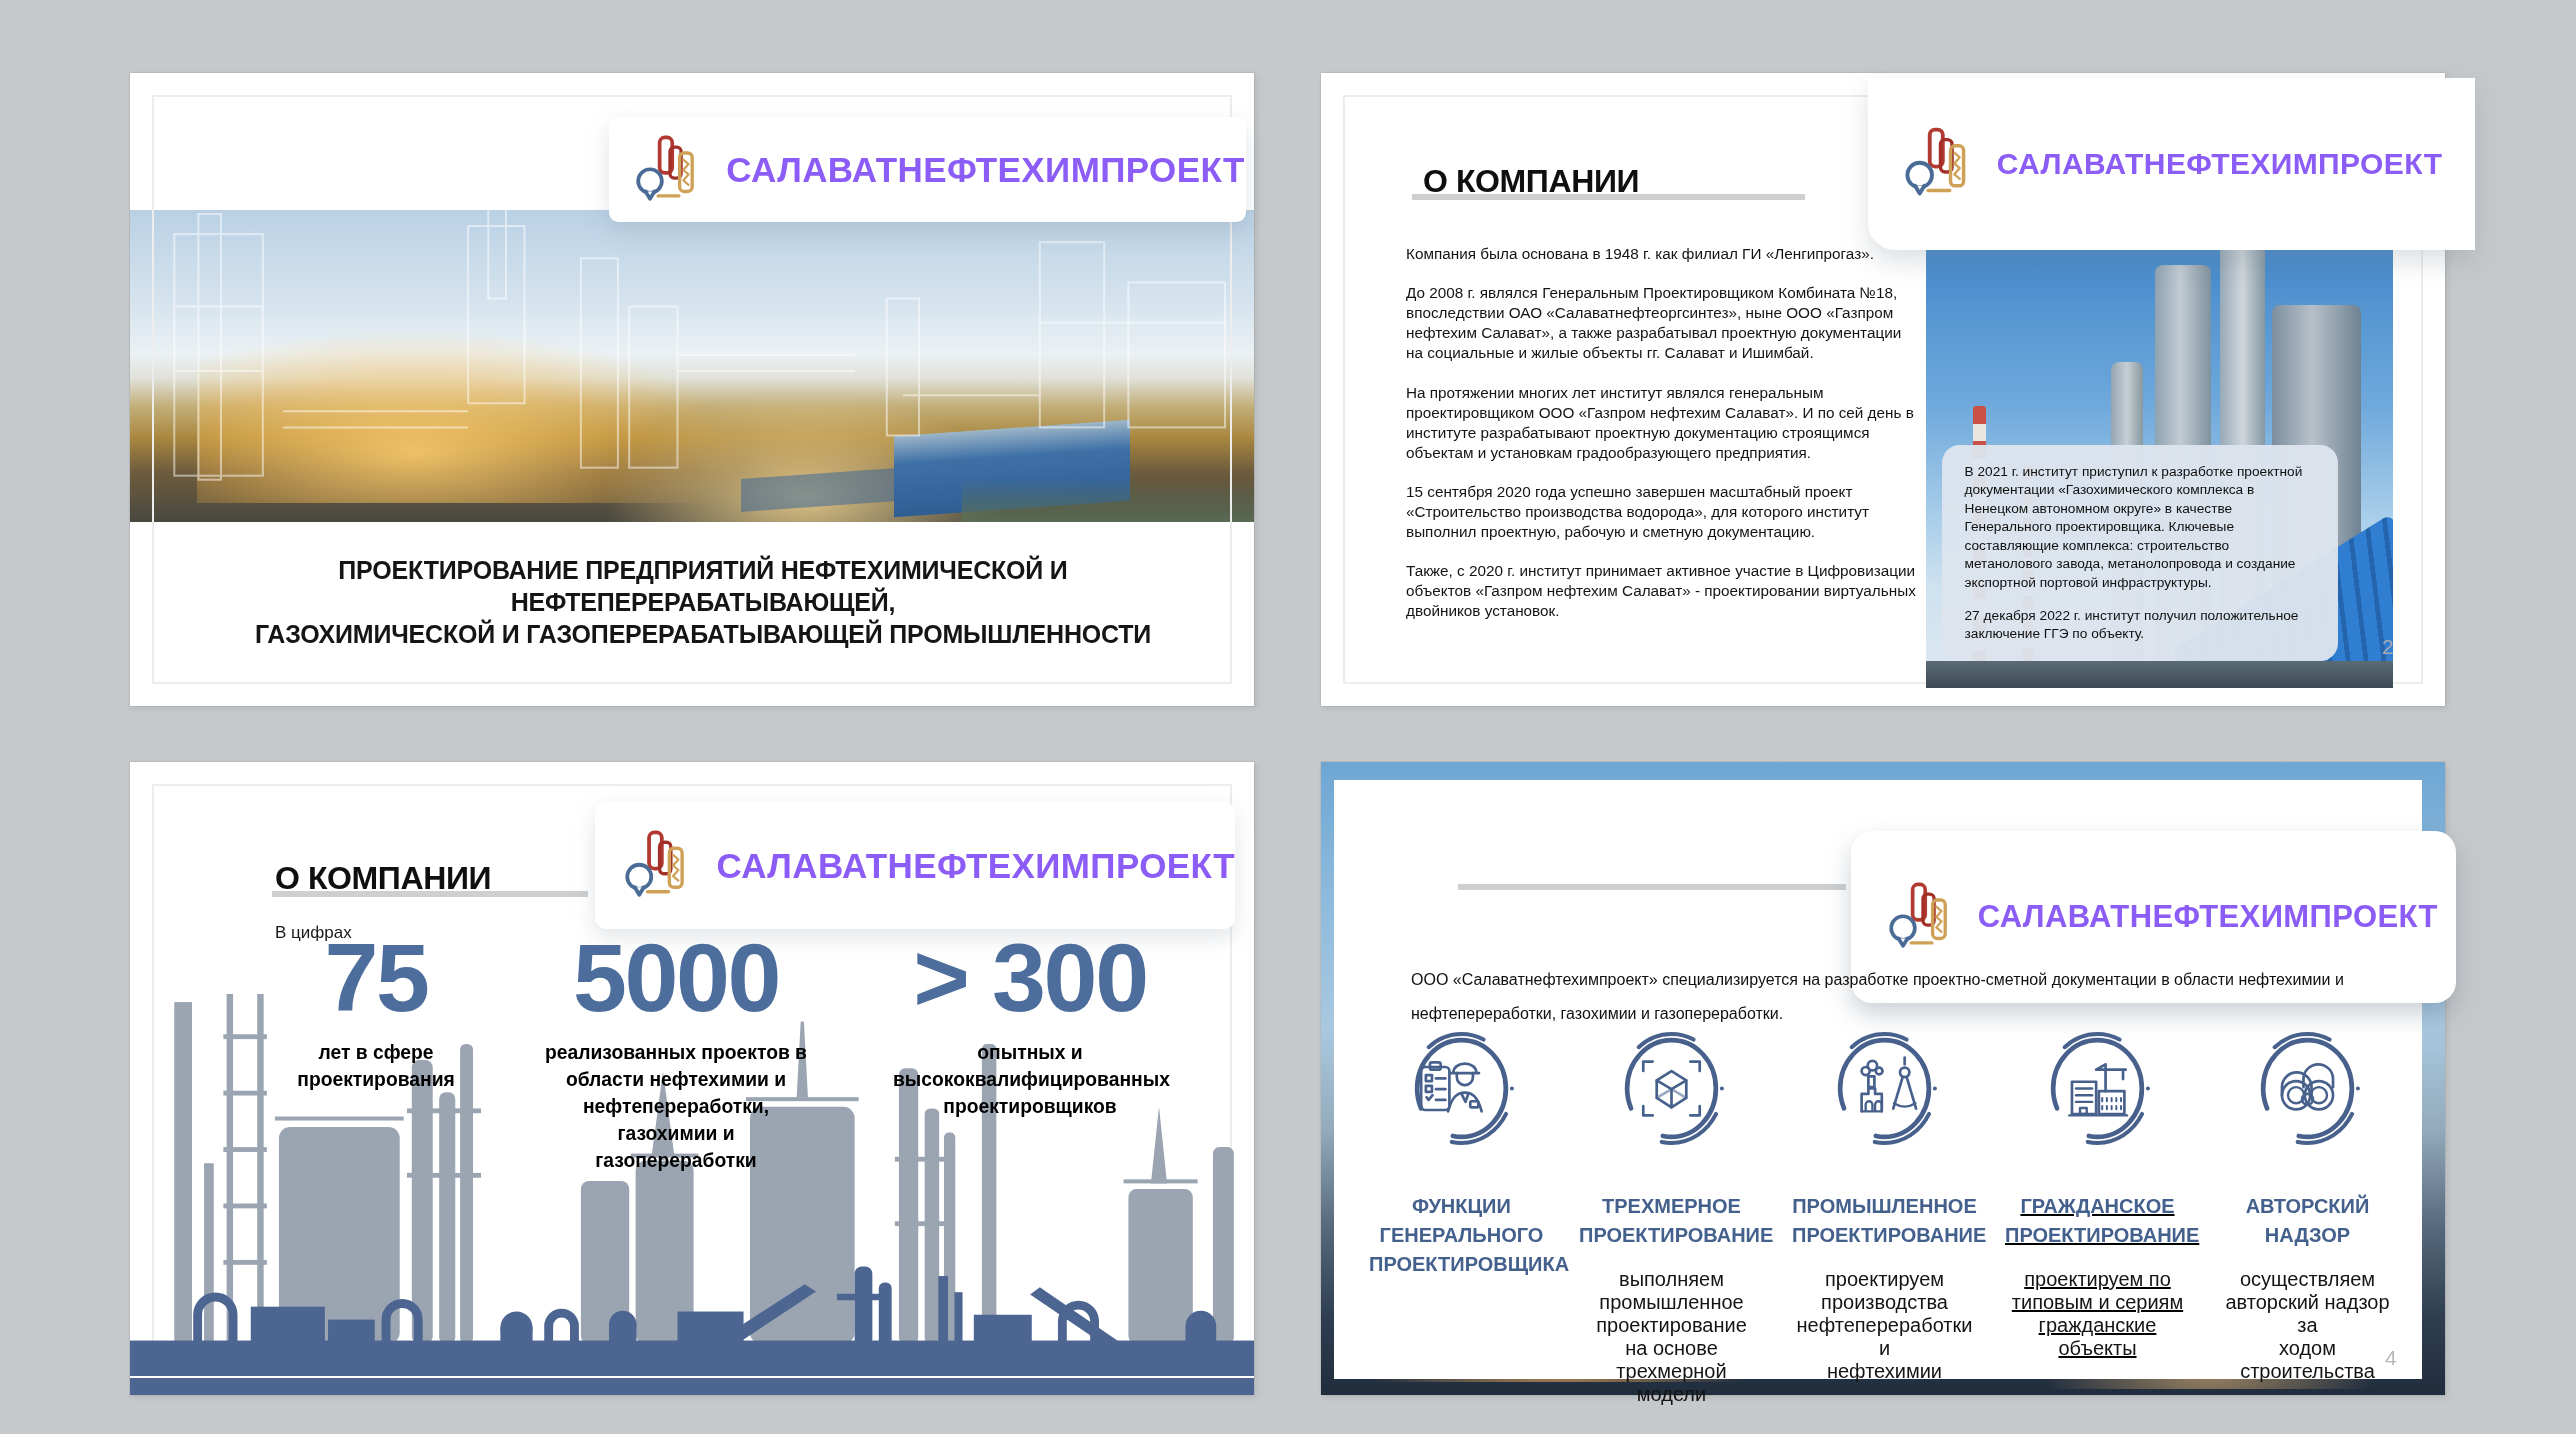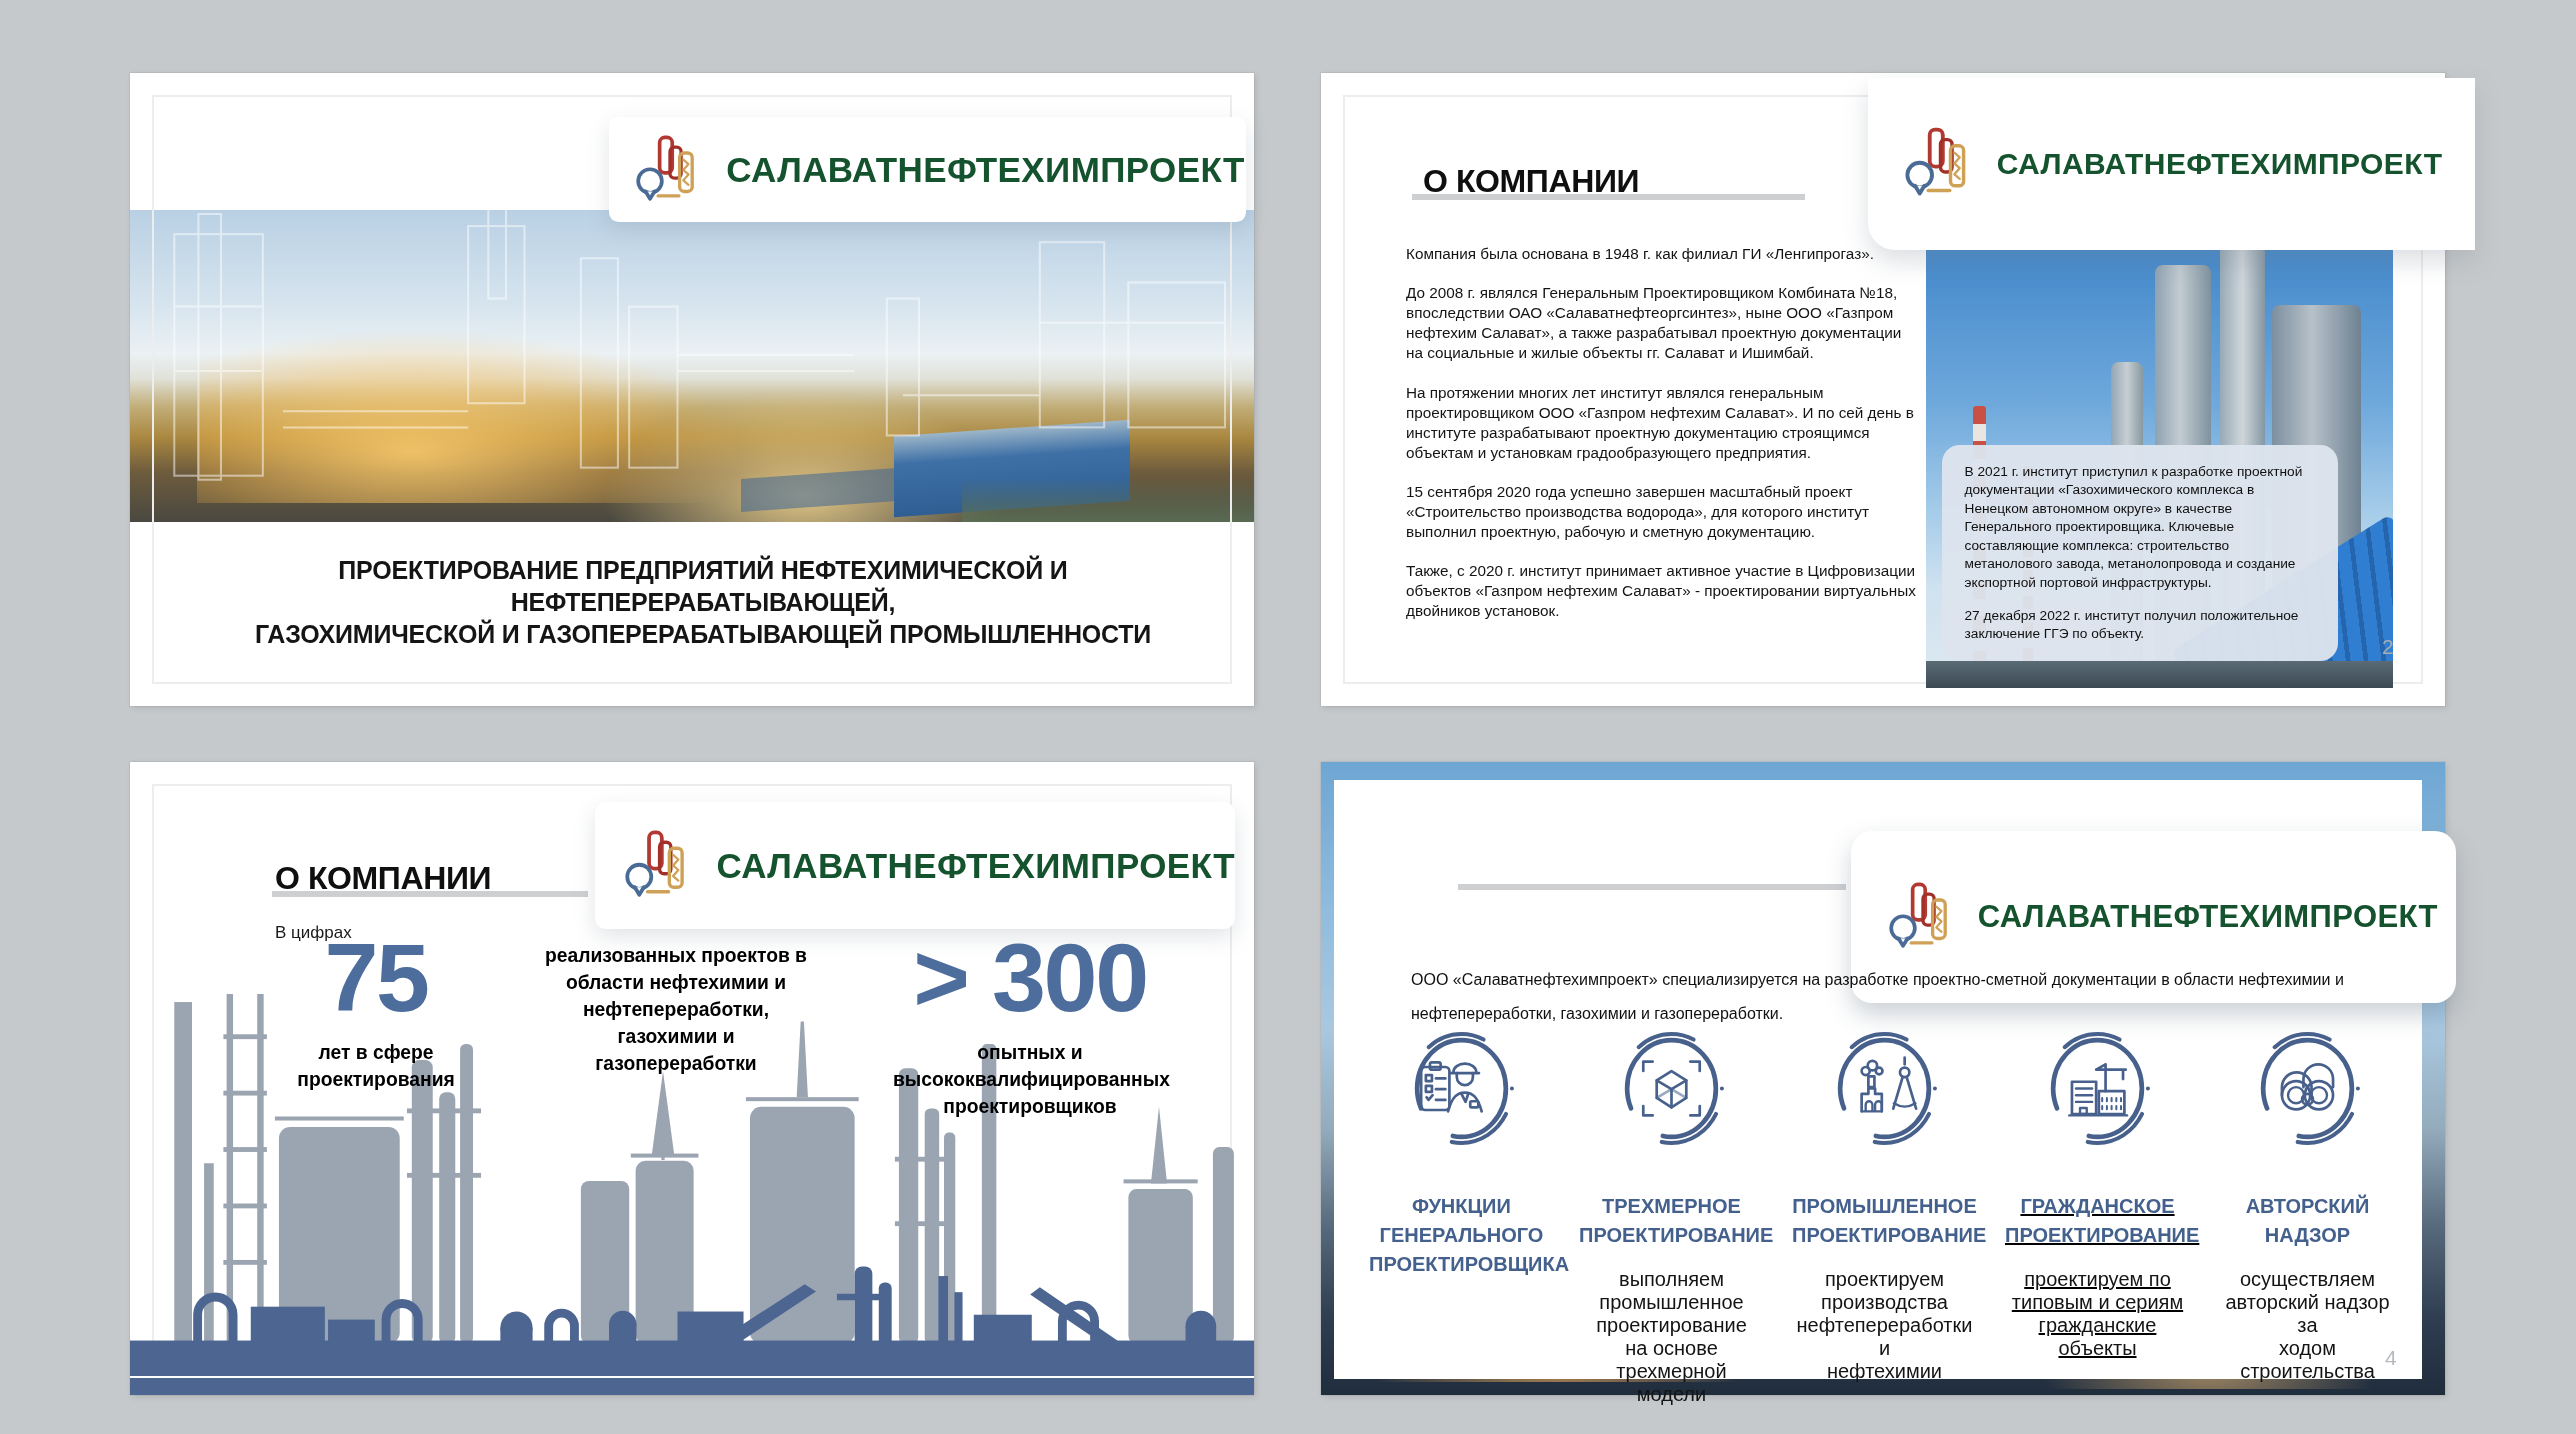"САЛАВАТНЕФТЕХИМПРОЕКТ" .badge .wordmark { color: #14532d -> #8b5cf6 }
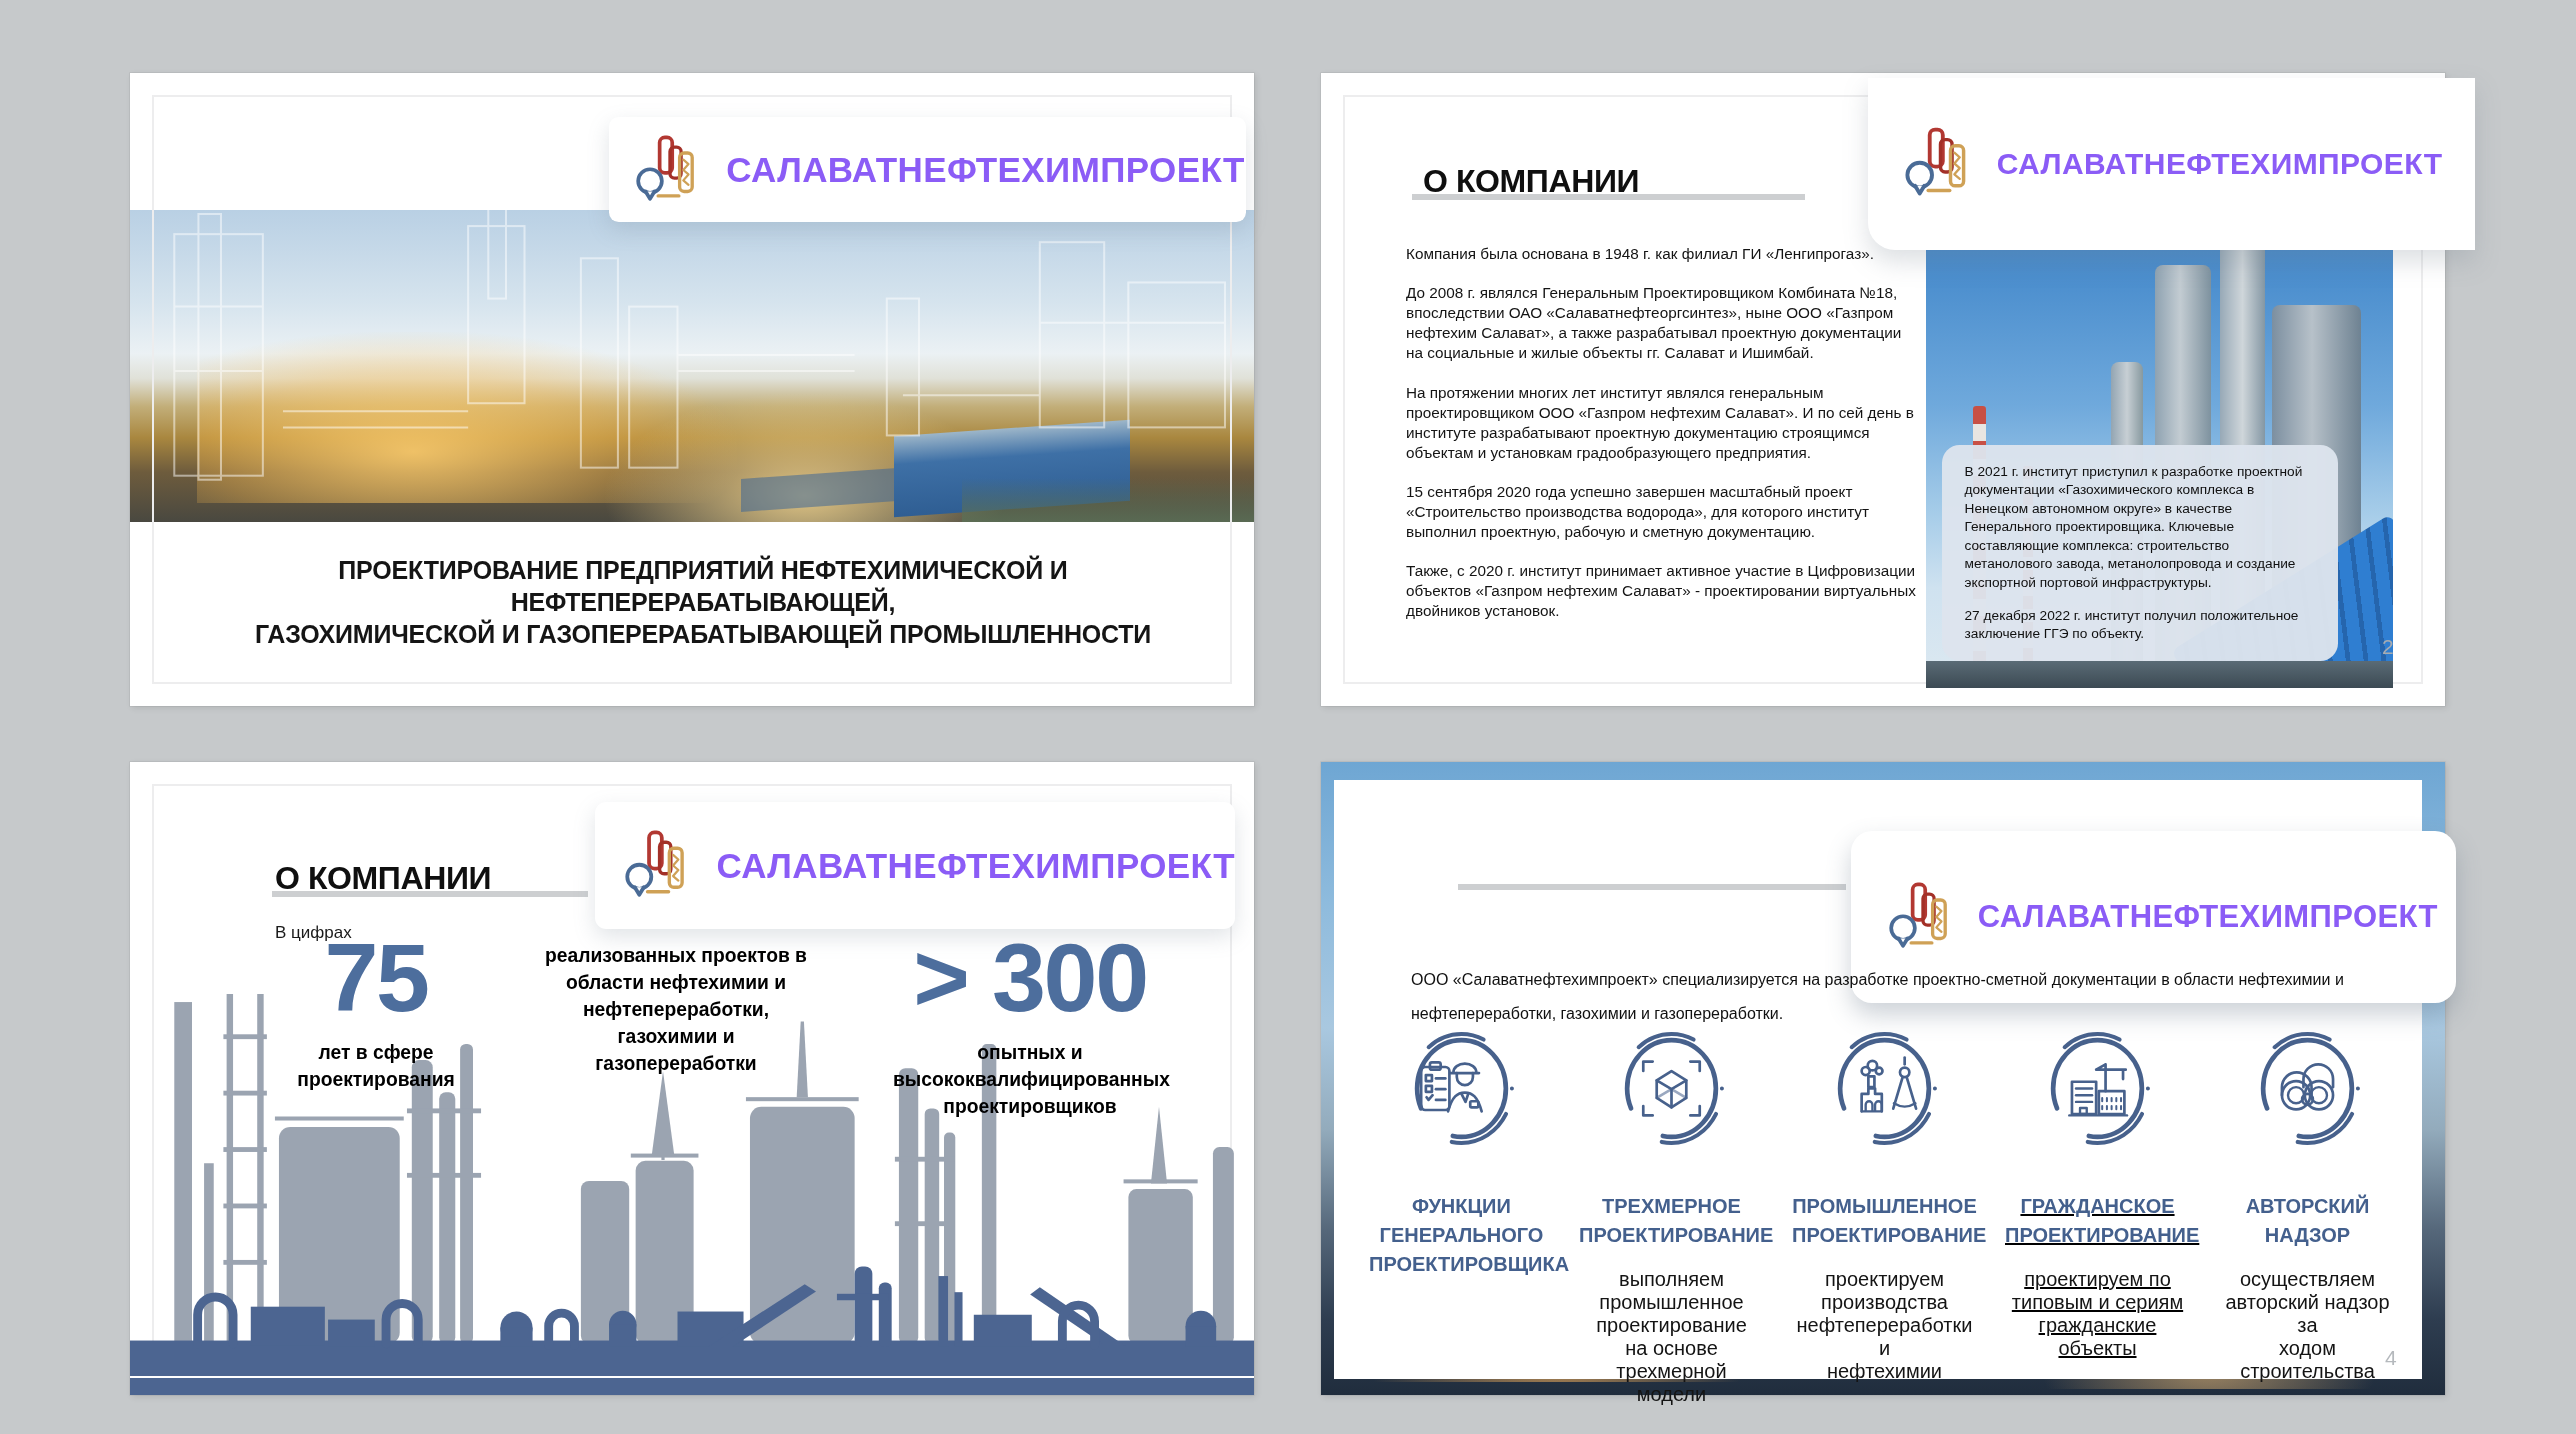"5000" div.value { html: none -> <div>5000</div> }
